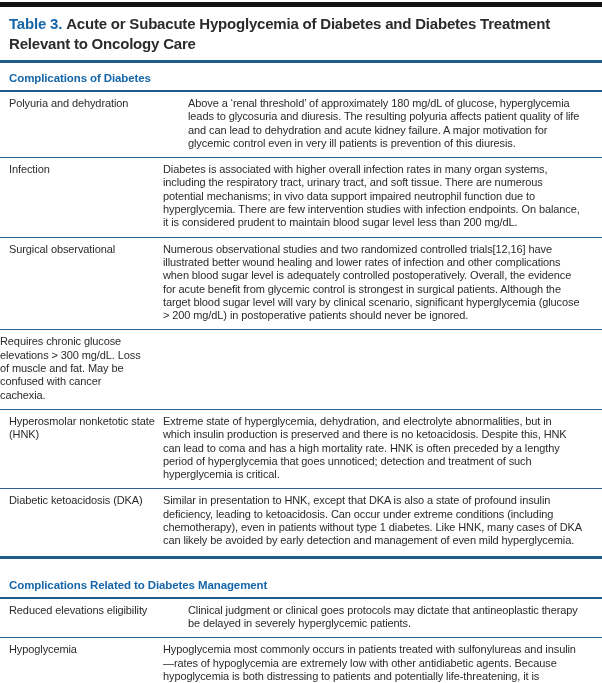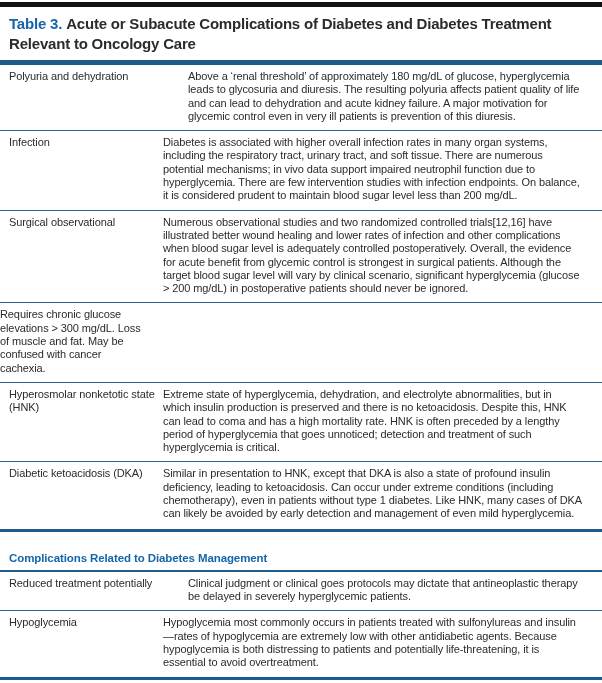"Acute or Subacute Complications of" span.title-text { text: Complications -> Hypoglycemia }
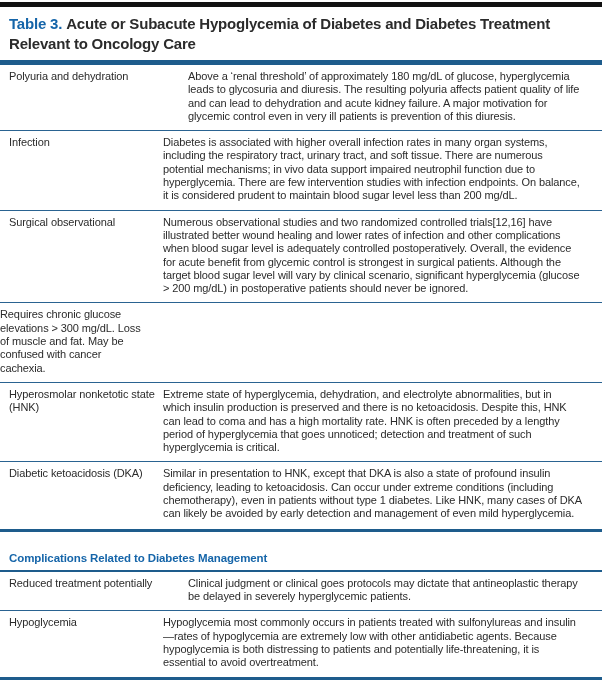"Complications of Diabetes" h2.section-header { html: none -> <h2>Complications of Diabetes</h2> }
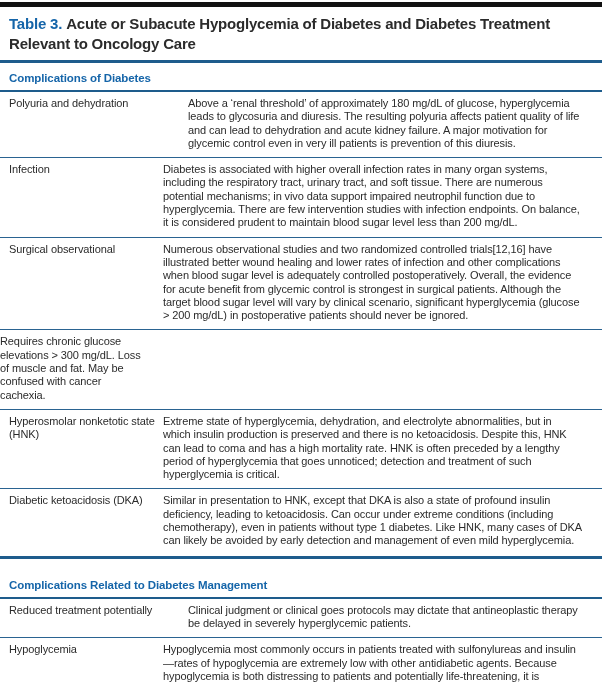"Reduced treatment potentially" div.term { text: treatment potentially -> elevations eligibility }
